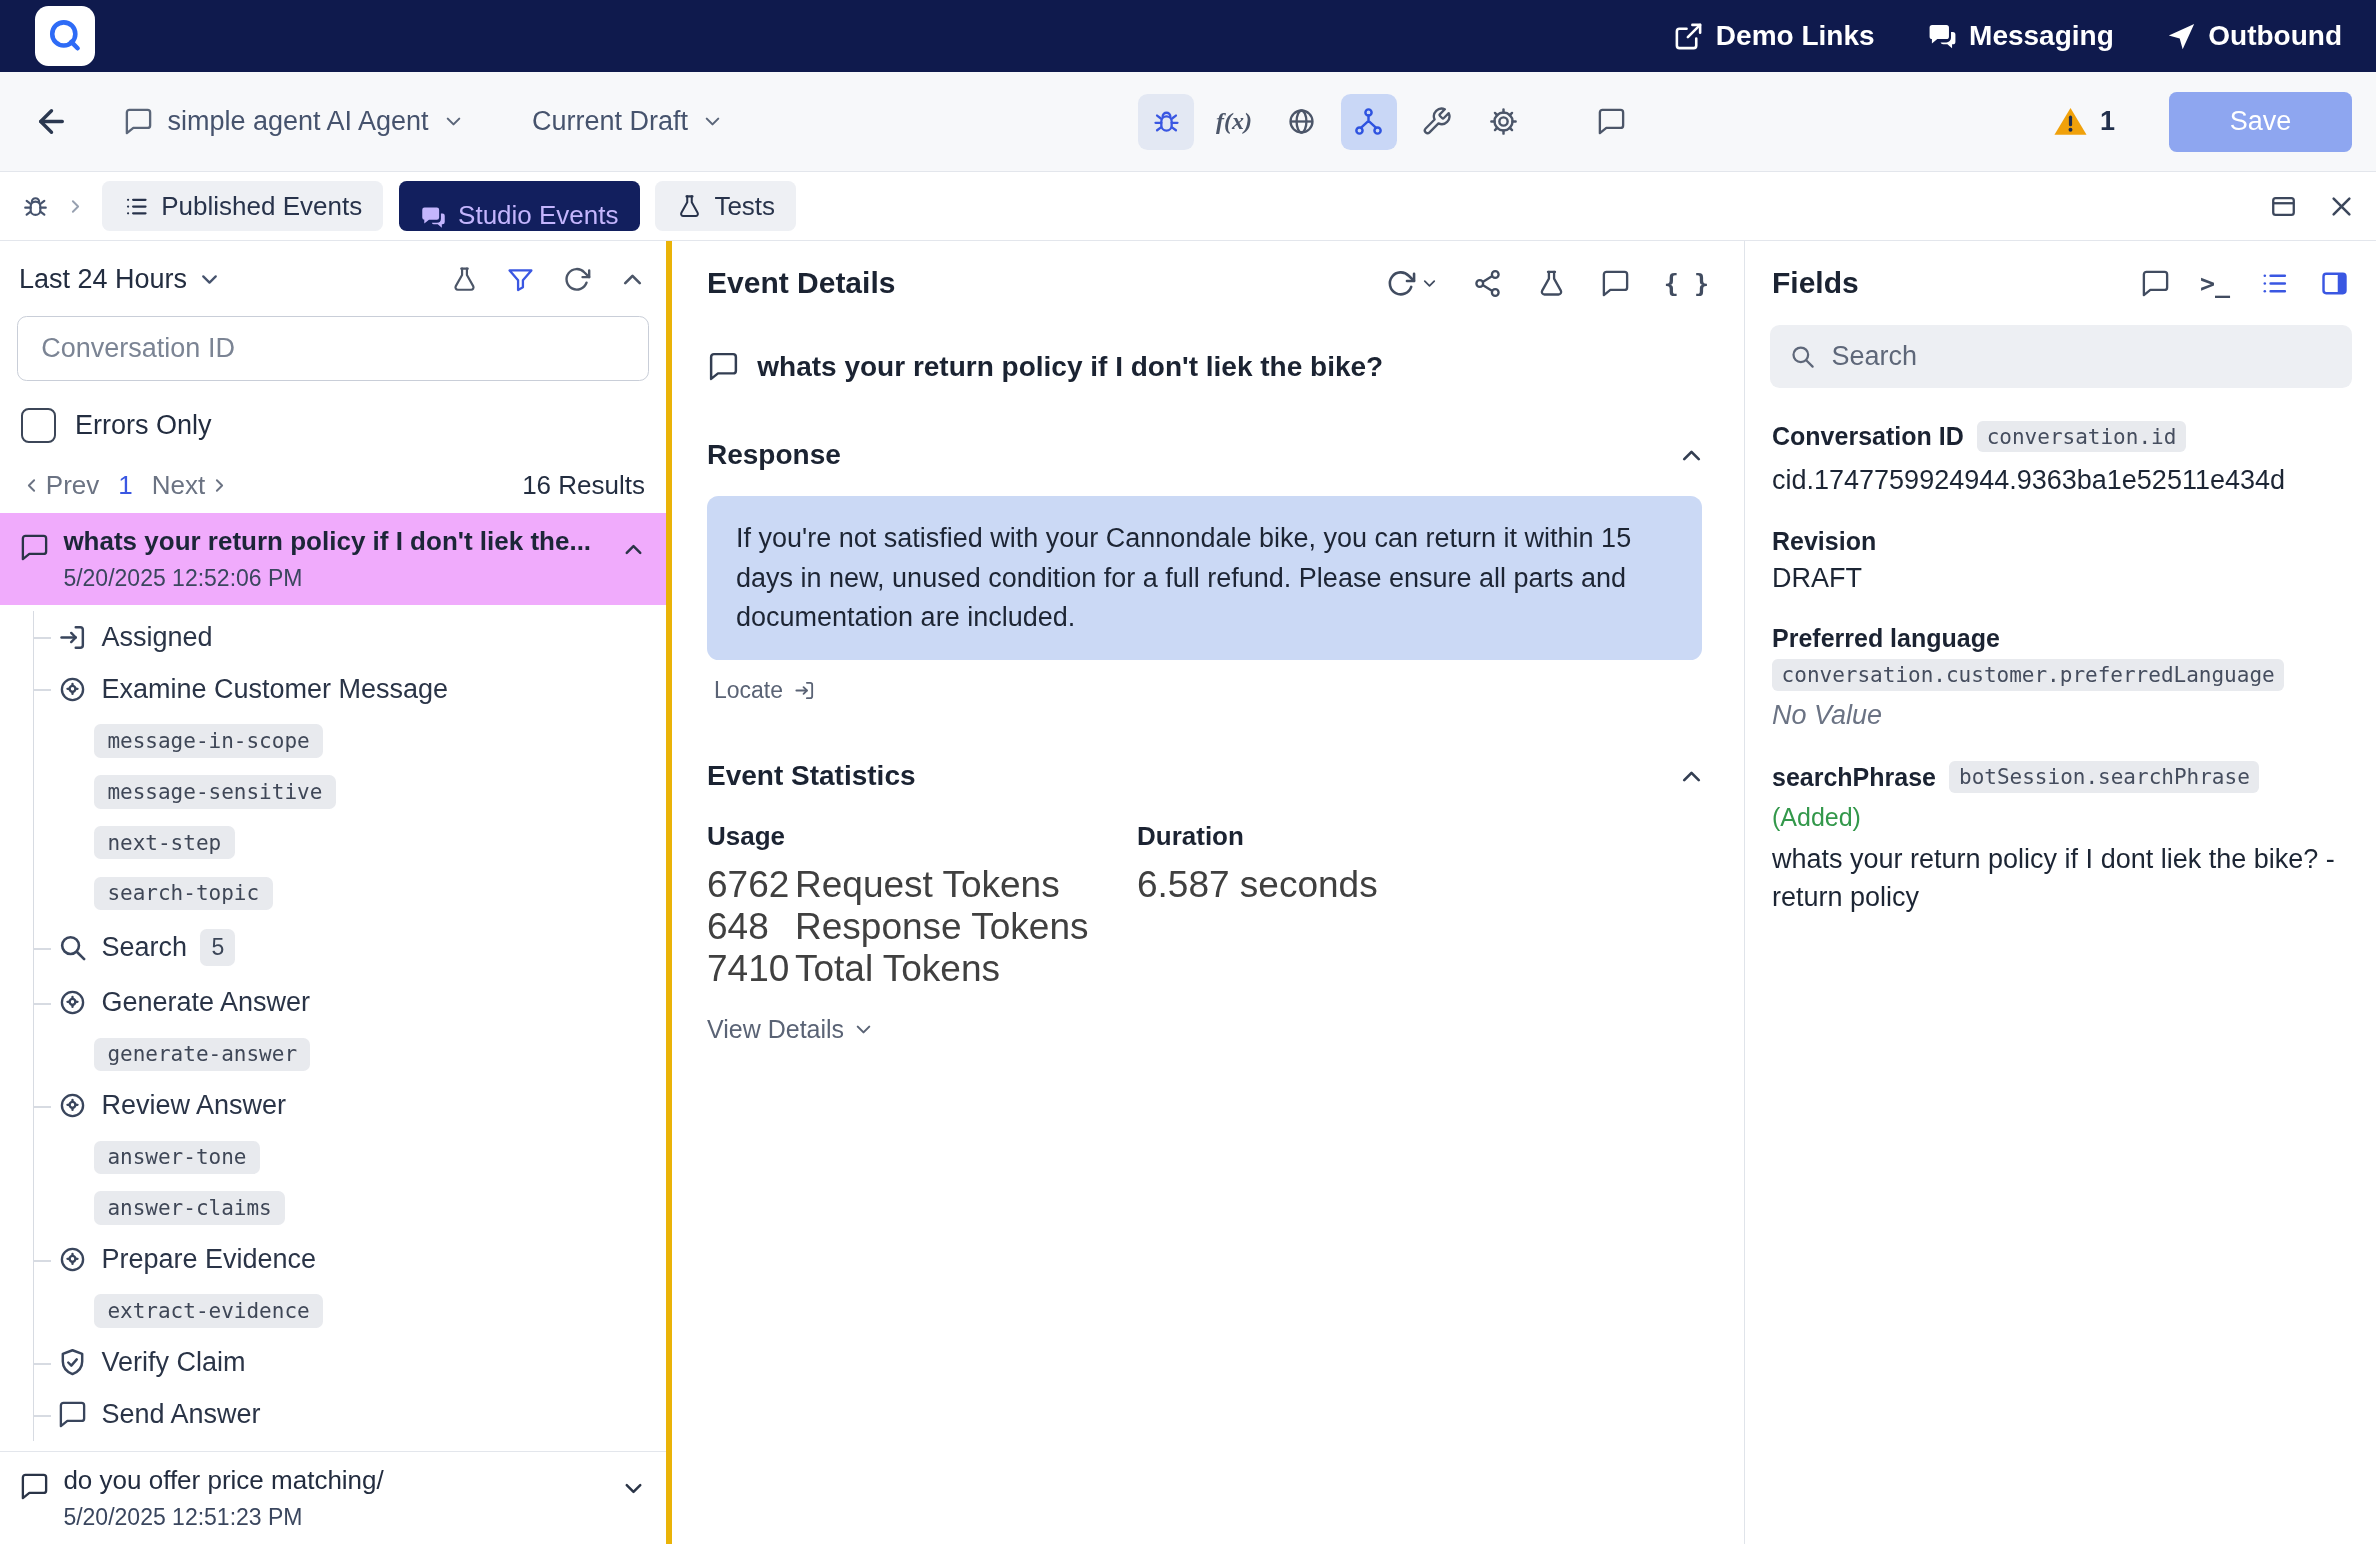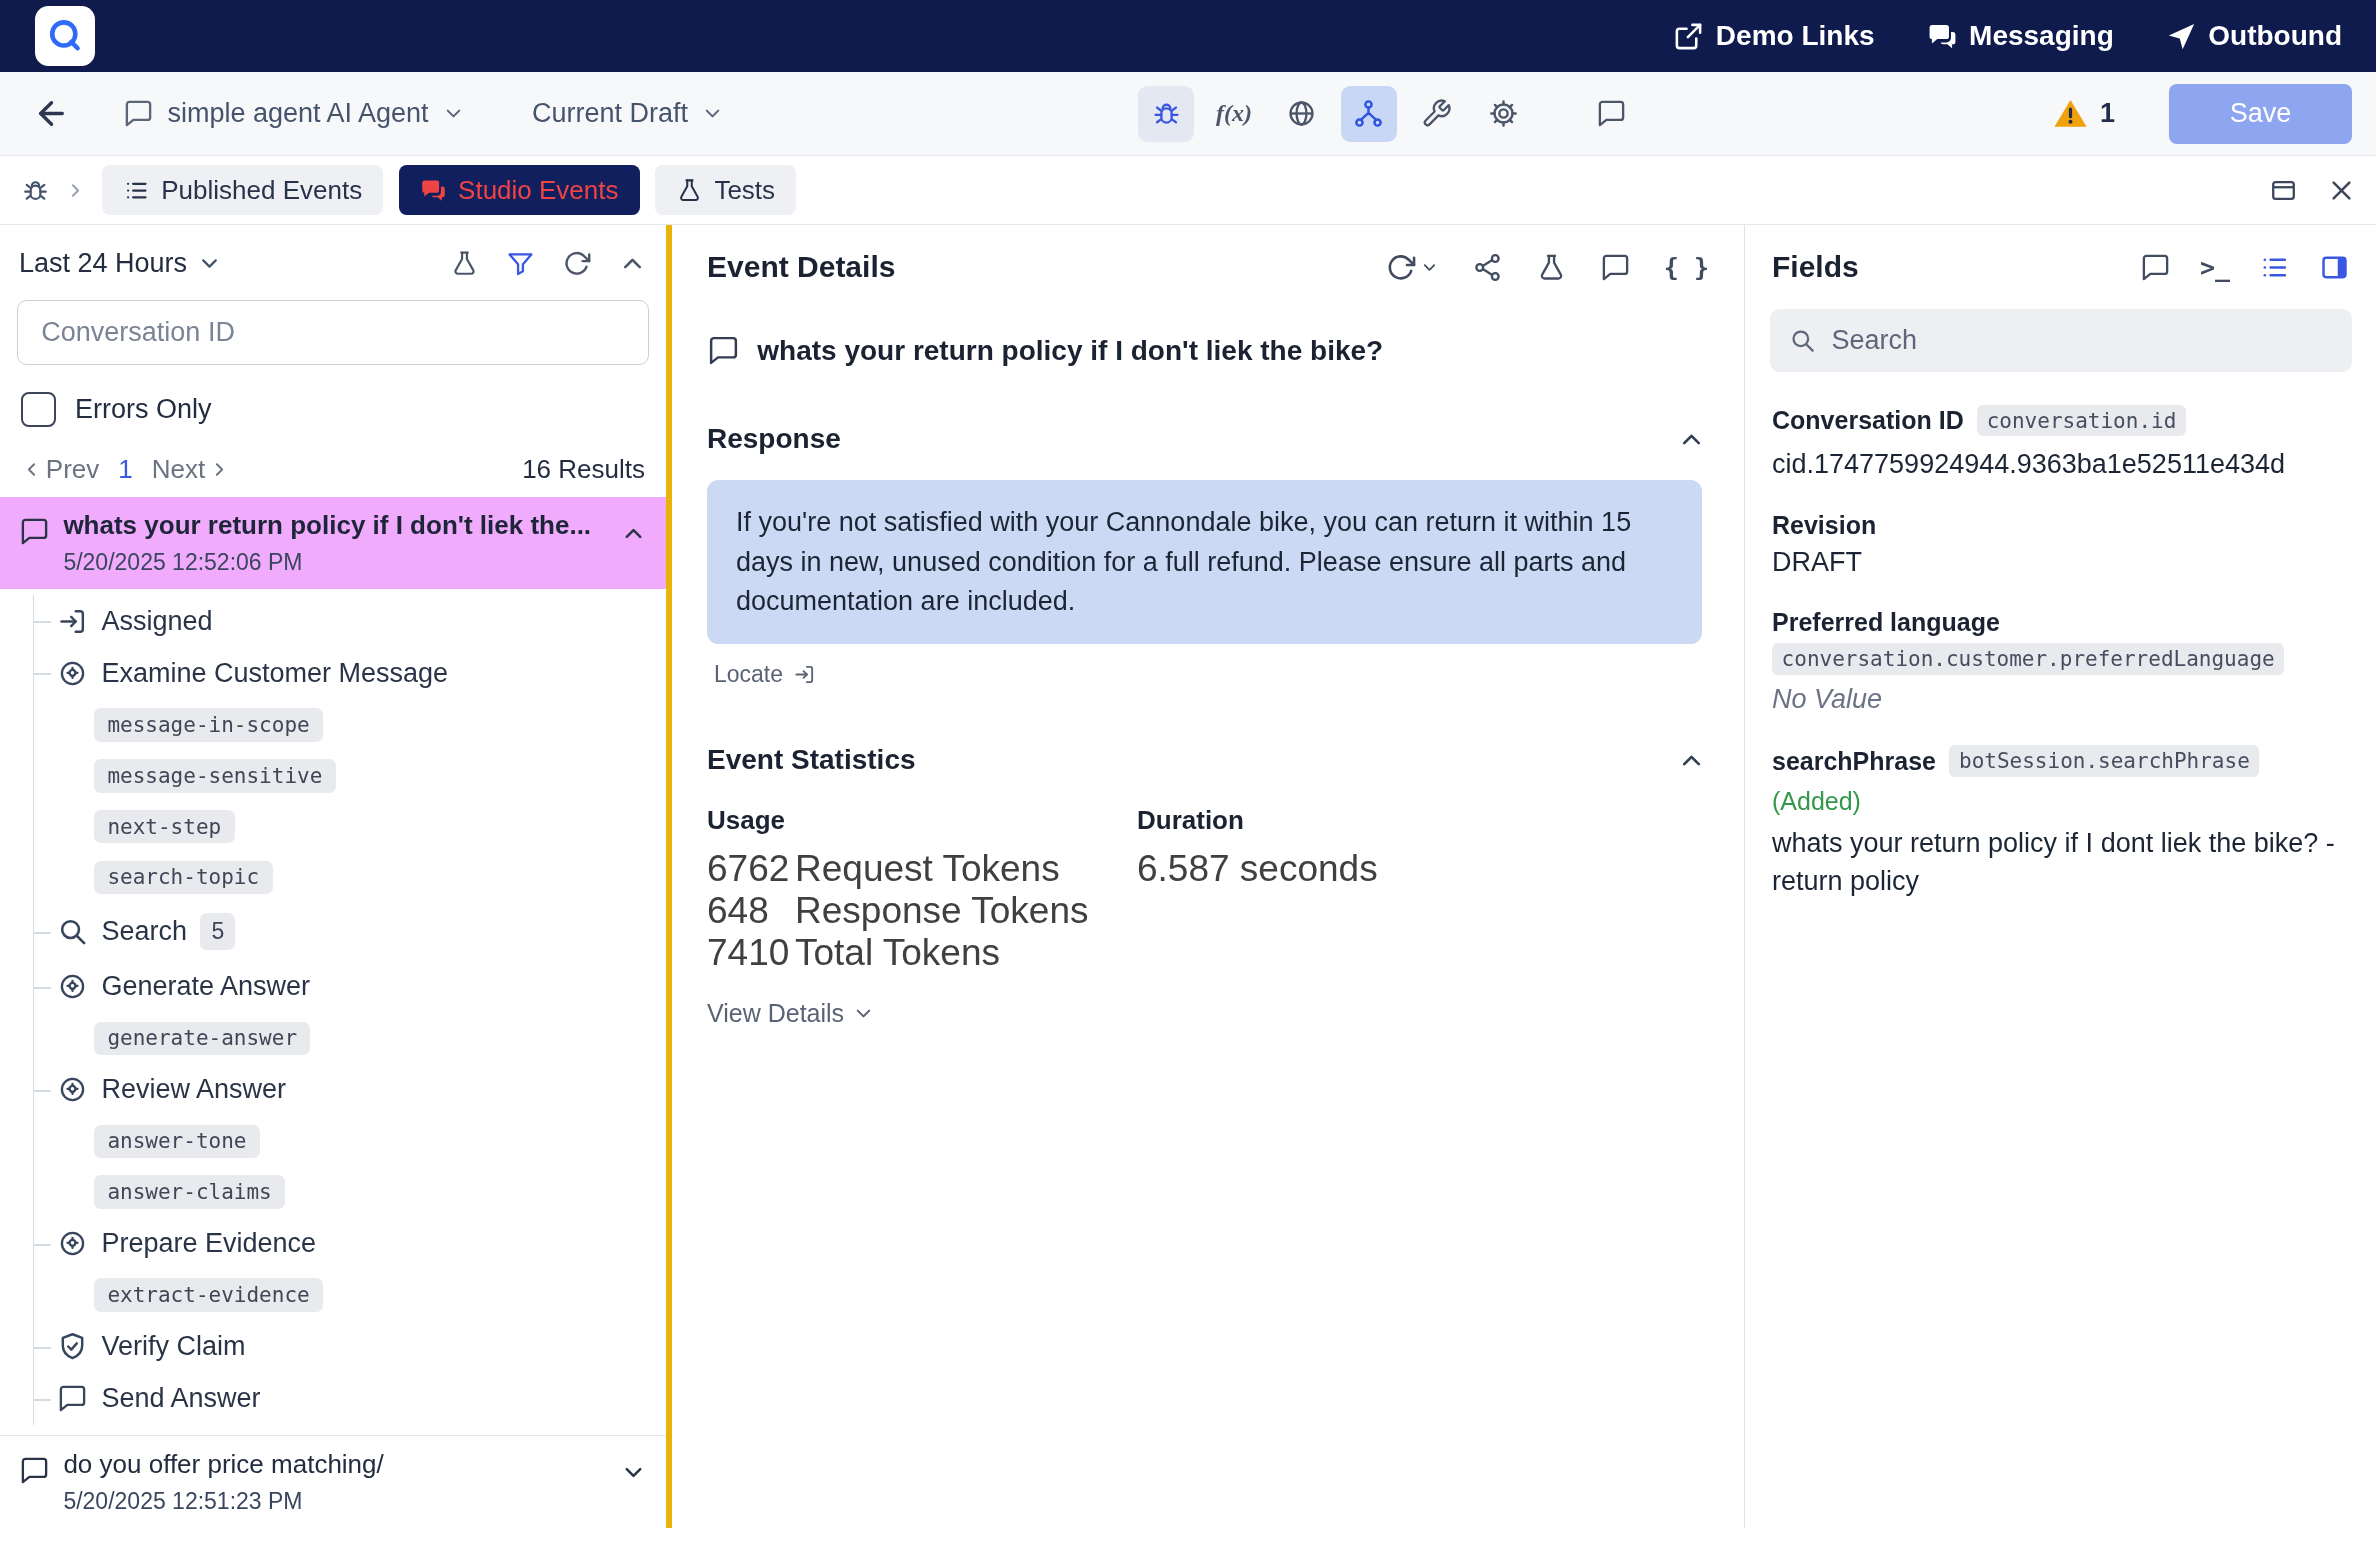"simple agent AI Agent" .toolbar { height: 84px -> 100px }
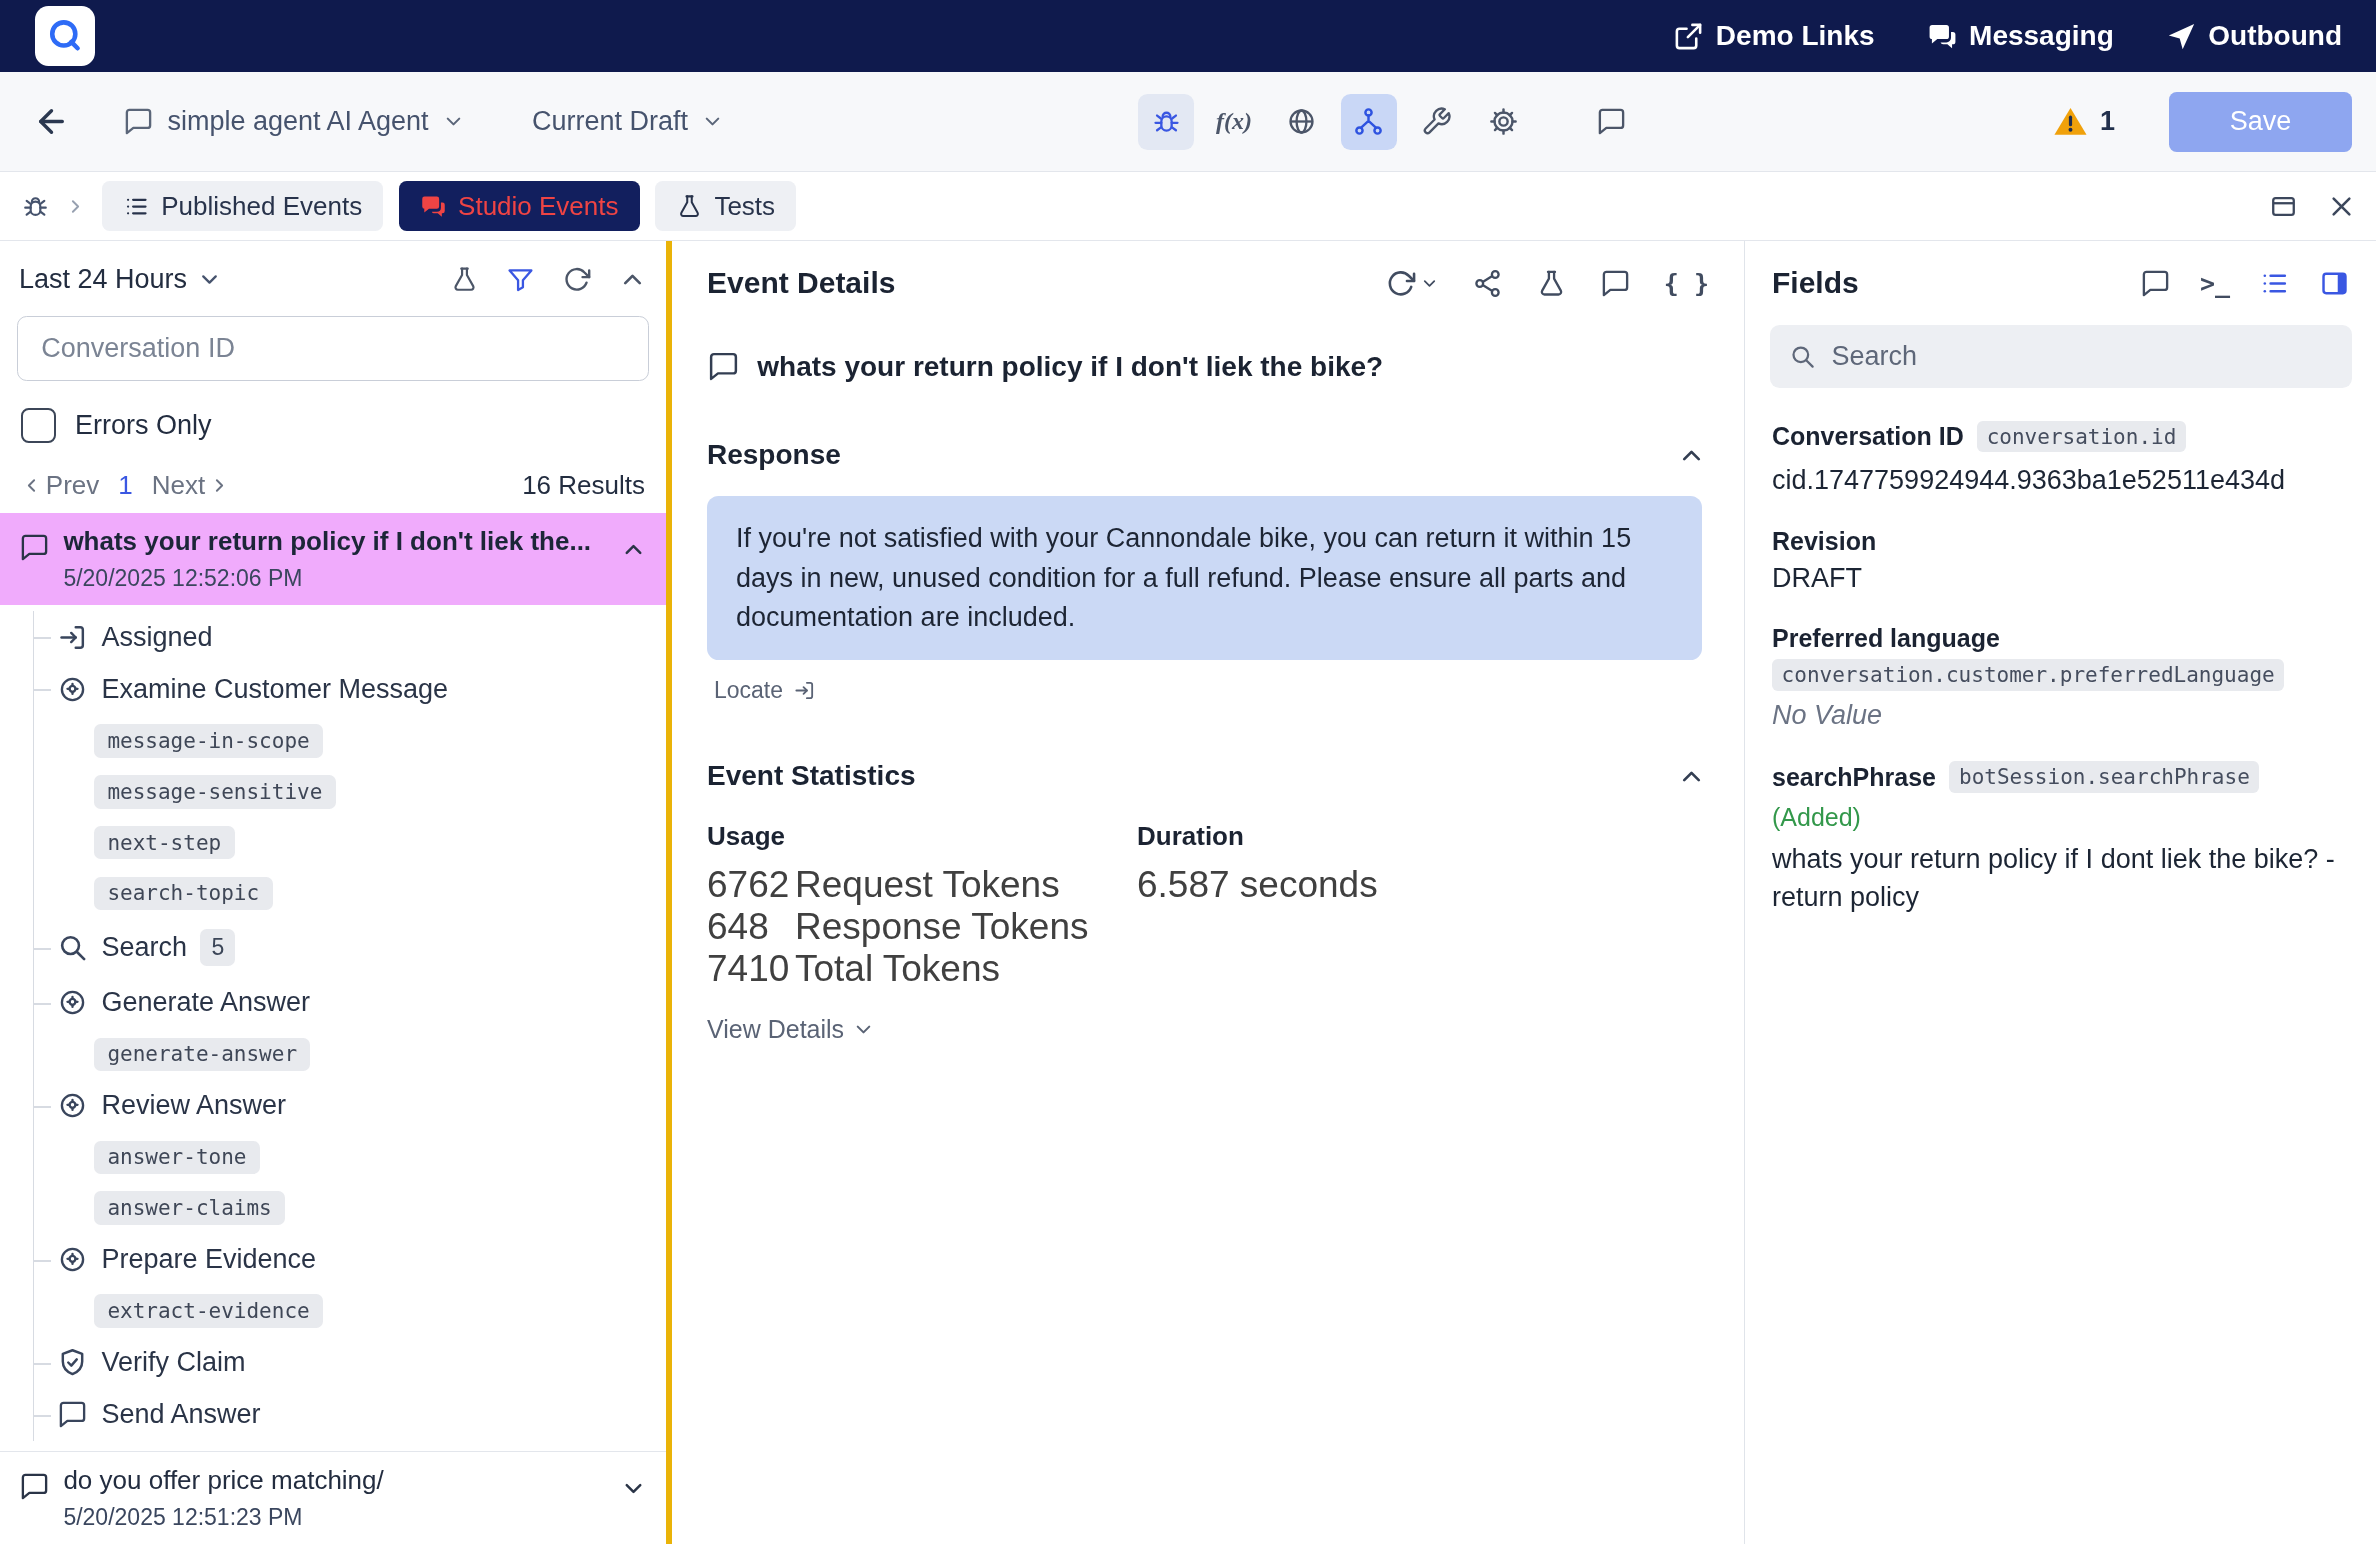"Studio Events" .tab.active { align-items: none -> flex-end; color: #ef4444 -> #c4b5fd }
